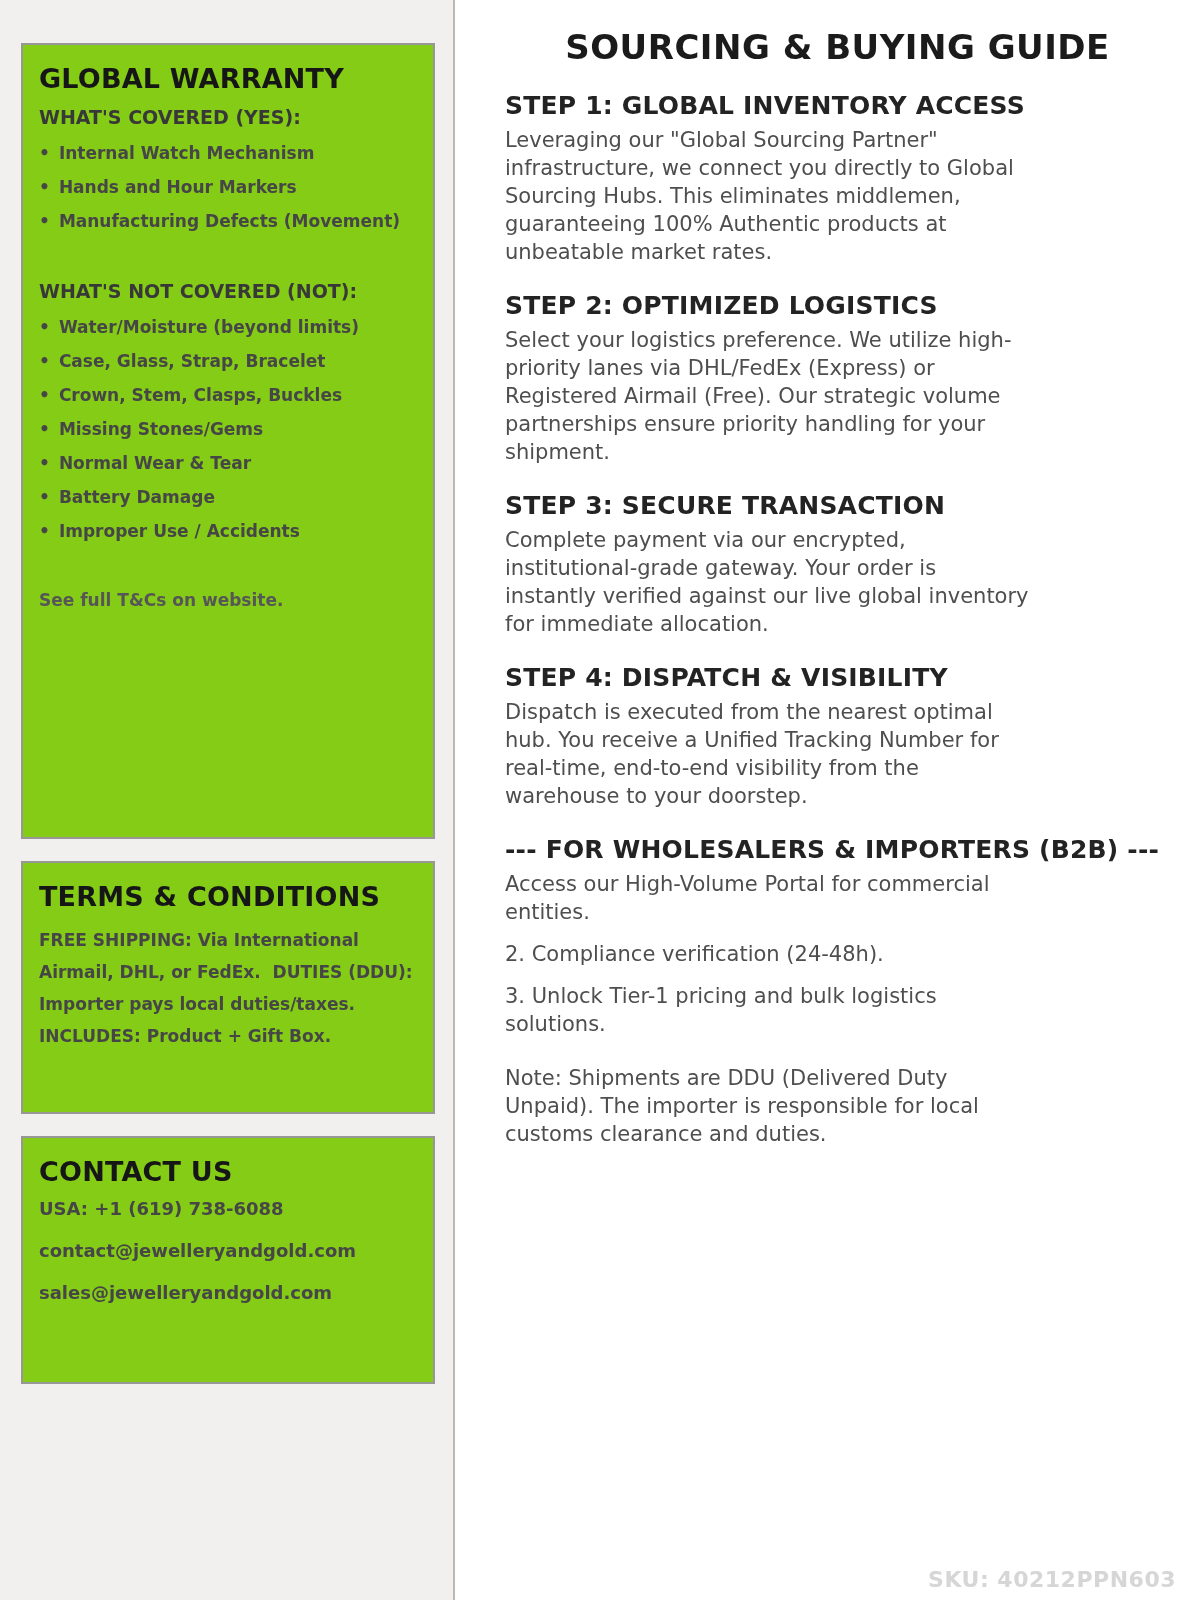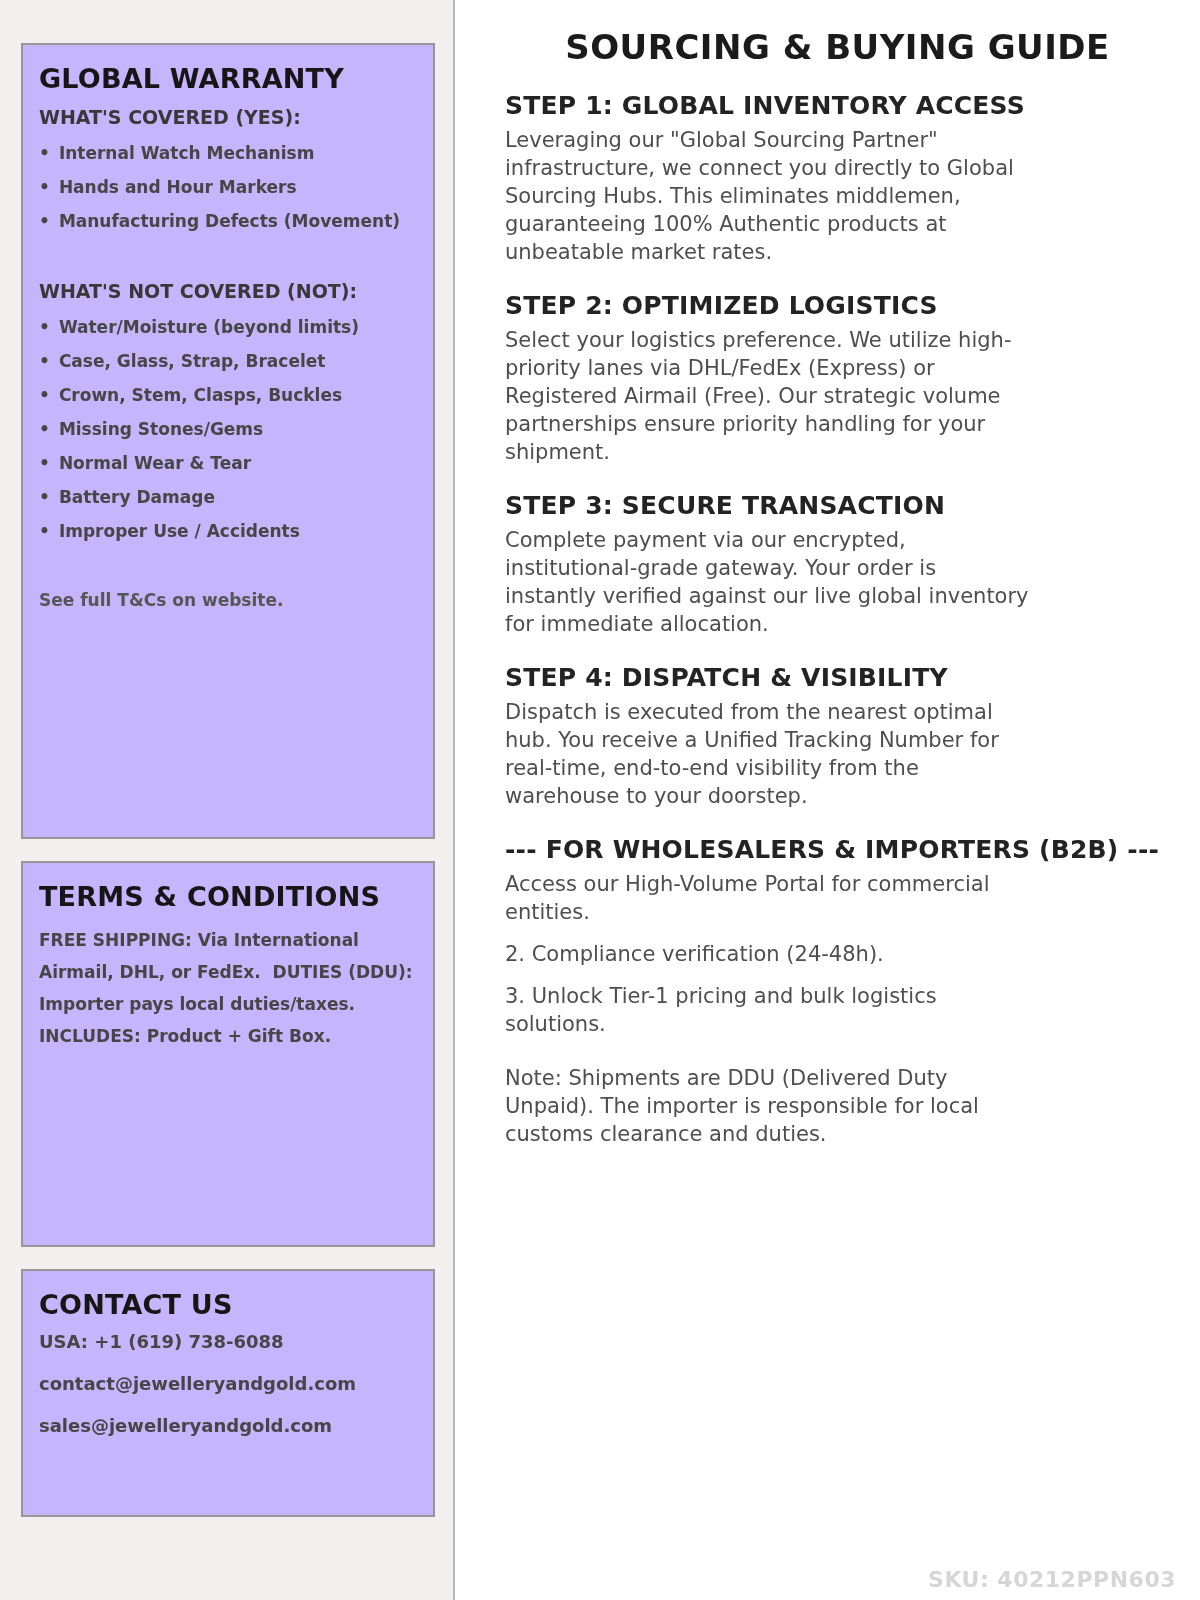"GLOBAL WARRANTY" .box { background: #c4b5fd -> #84cc16 }
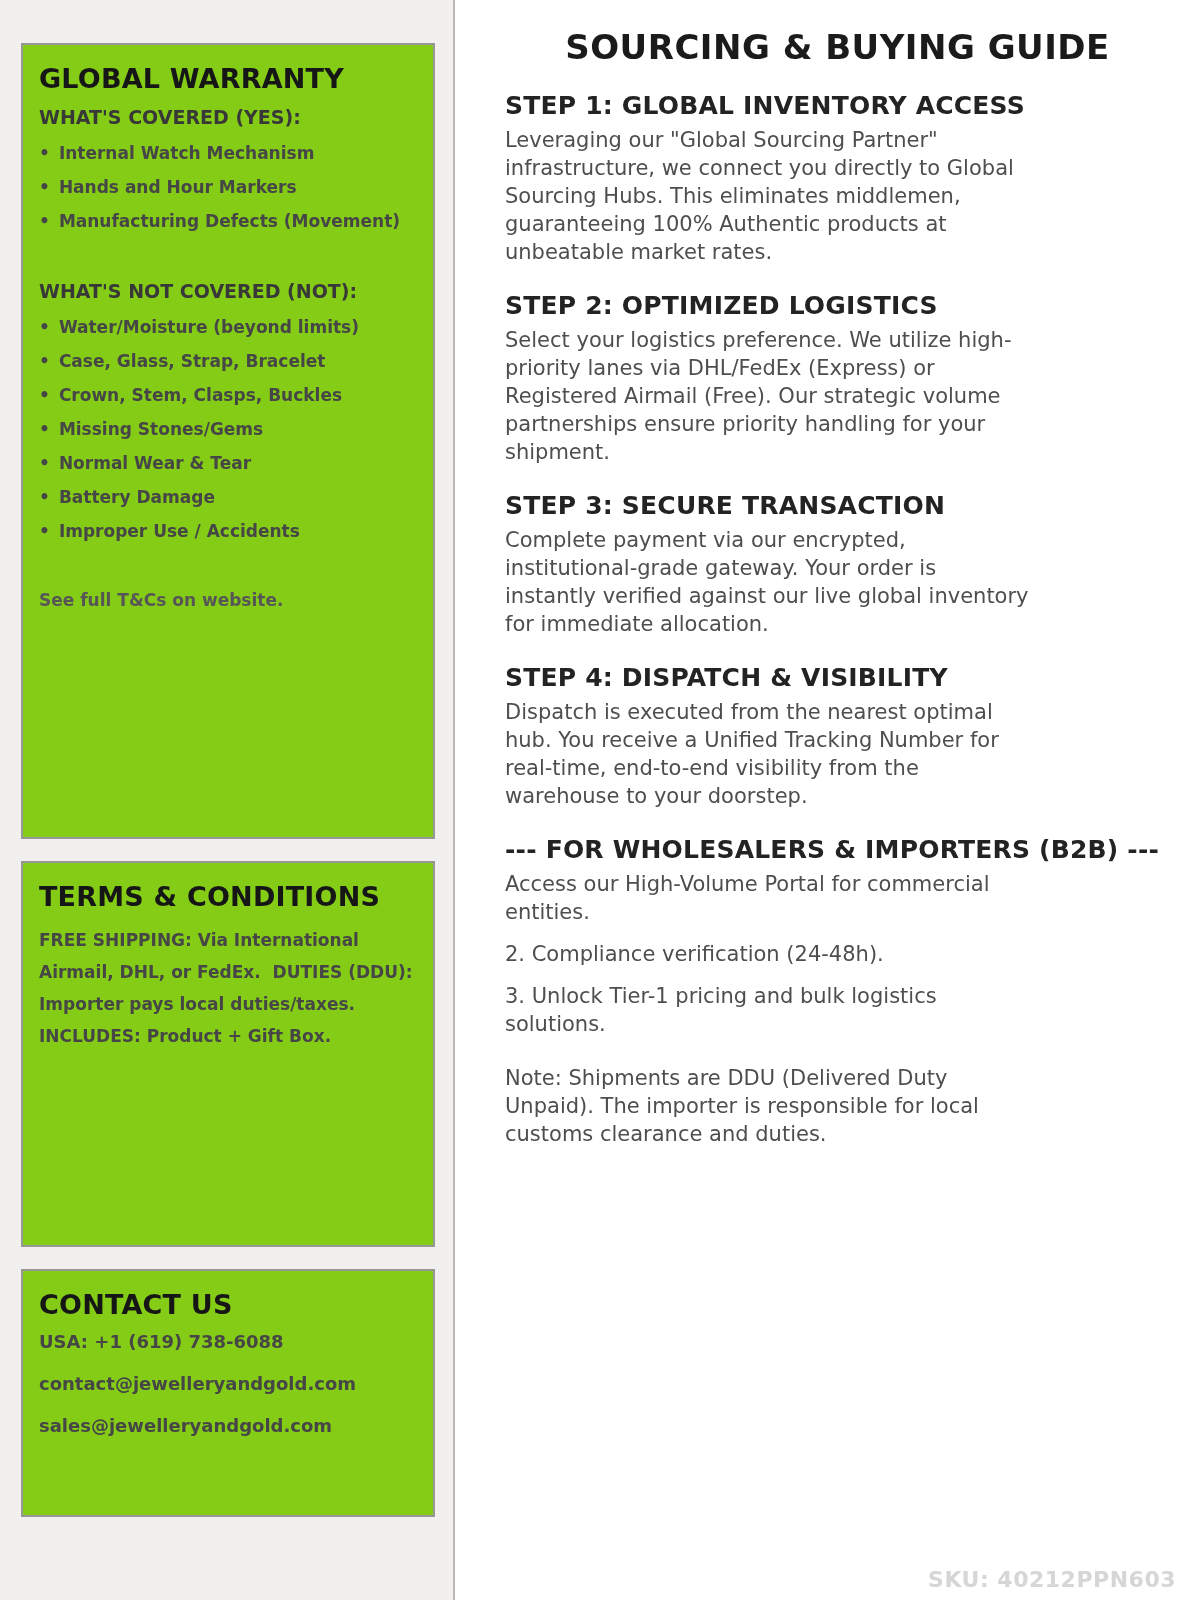"TERMS & CONDITIONS" .box-terms { height: 386px -> 253px }
